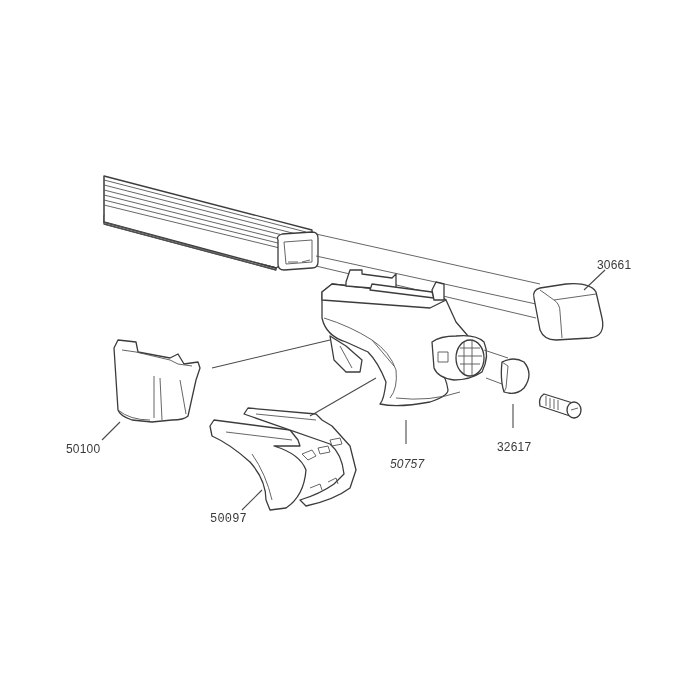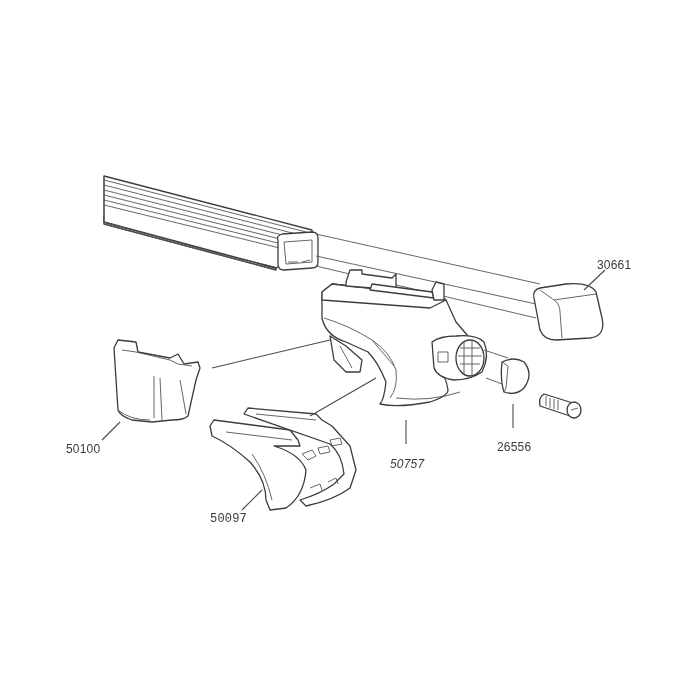"26556" div.lbl { text: 26556 -> 32617 }
